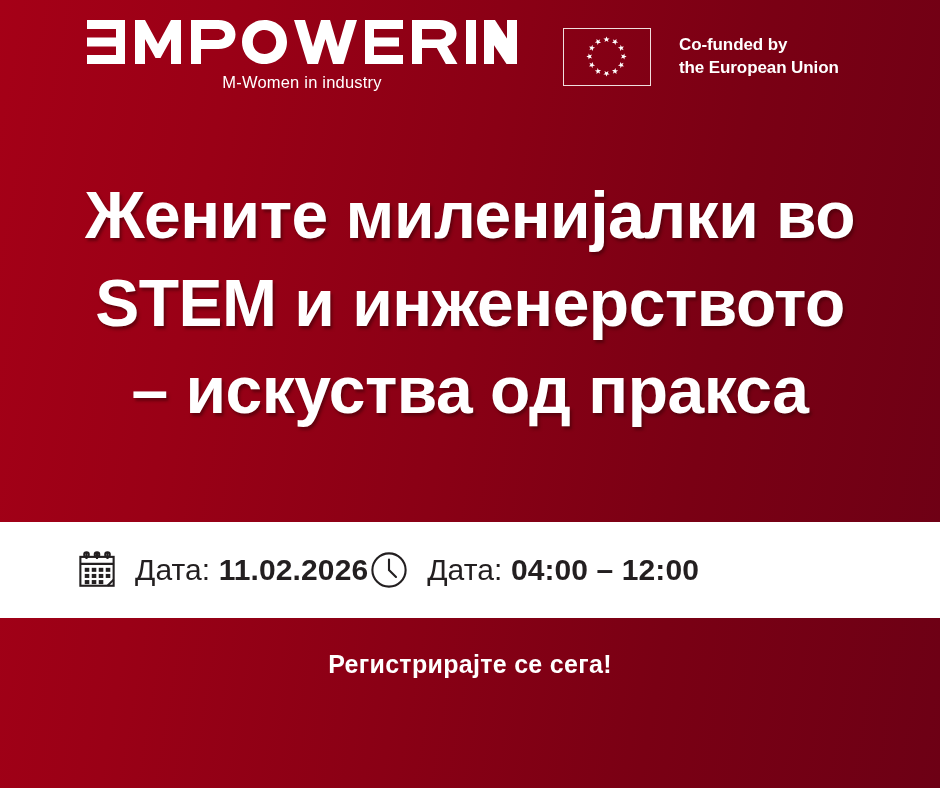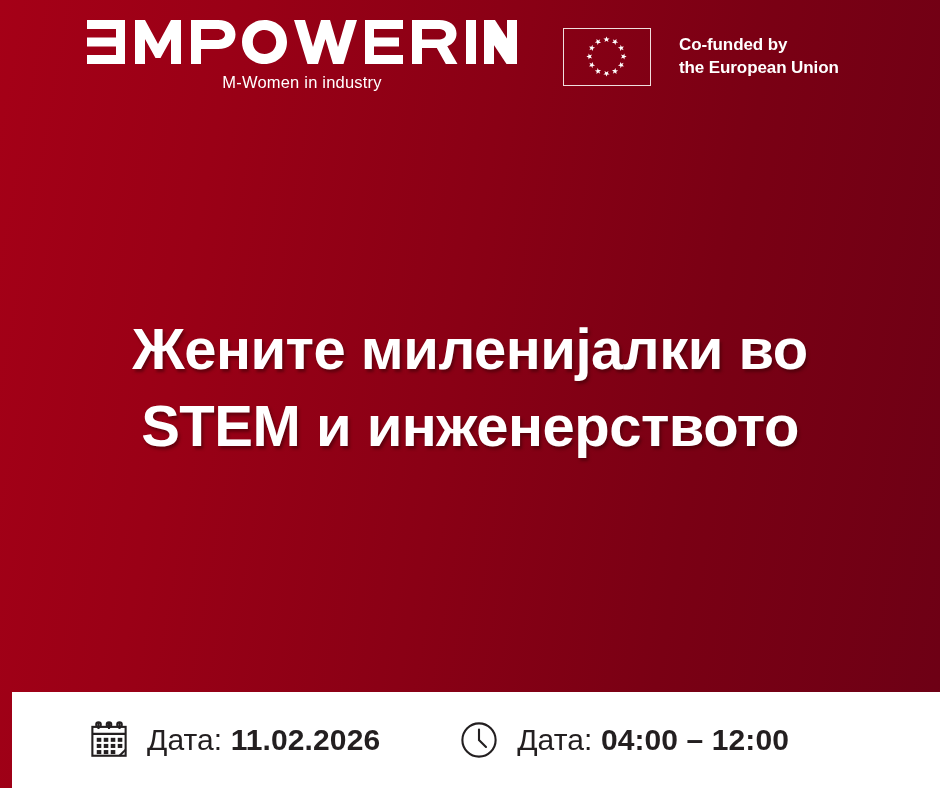"Жените миленијалки во" .title-line { font-size: 58px -> 66px }
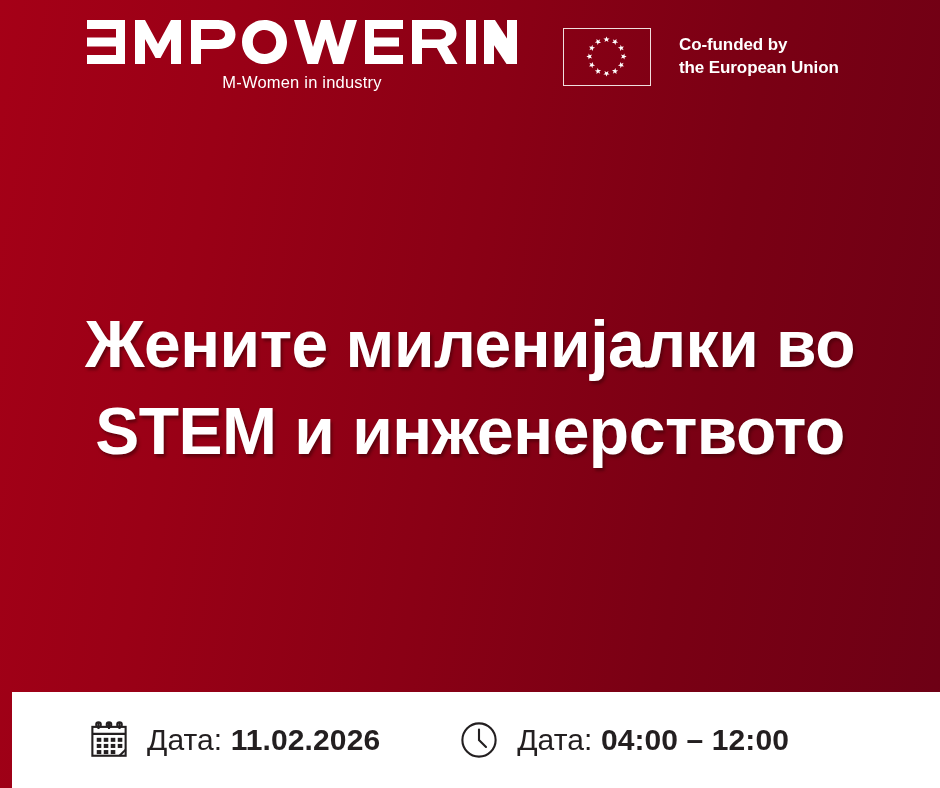"– искуства од пракса" div.title-line { html: none -> <div>– искуства од пракса</div> }
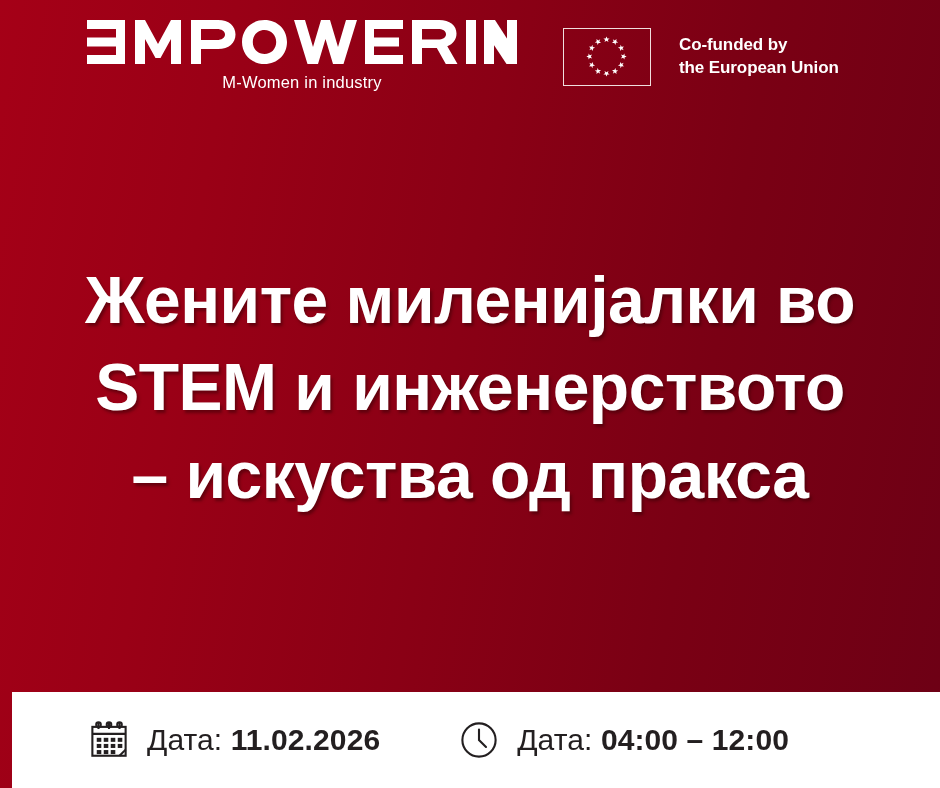"Дата: 11.02.2026" .info-bar { gap: 78px -> none; margin-left: 12px -> none }
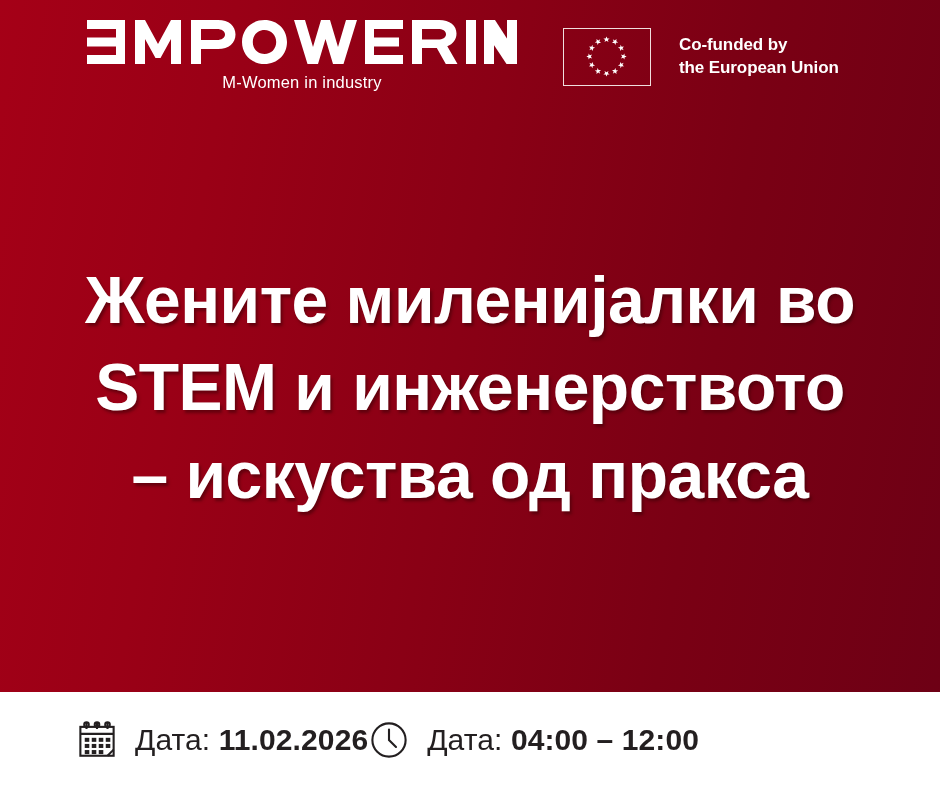"Регистрирајте се сега!" div.cta-bar { html: none -> <div> <div>Регистрирајте се сега!</div> </div> }
